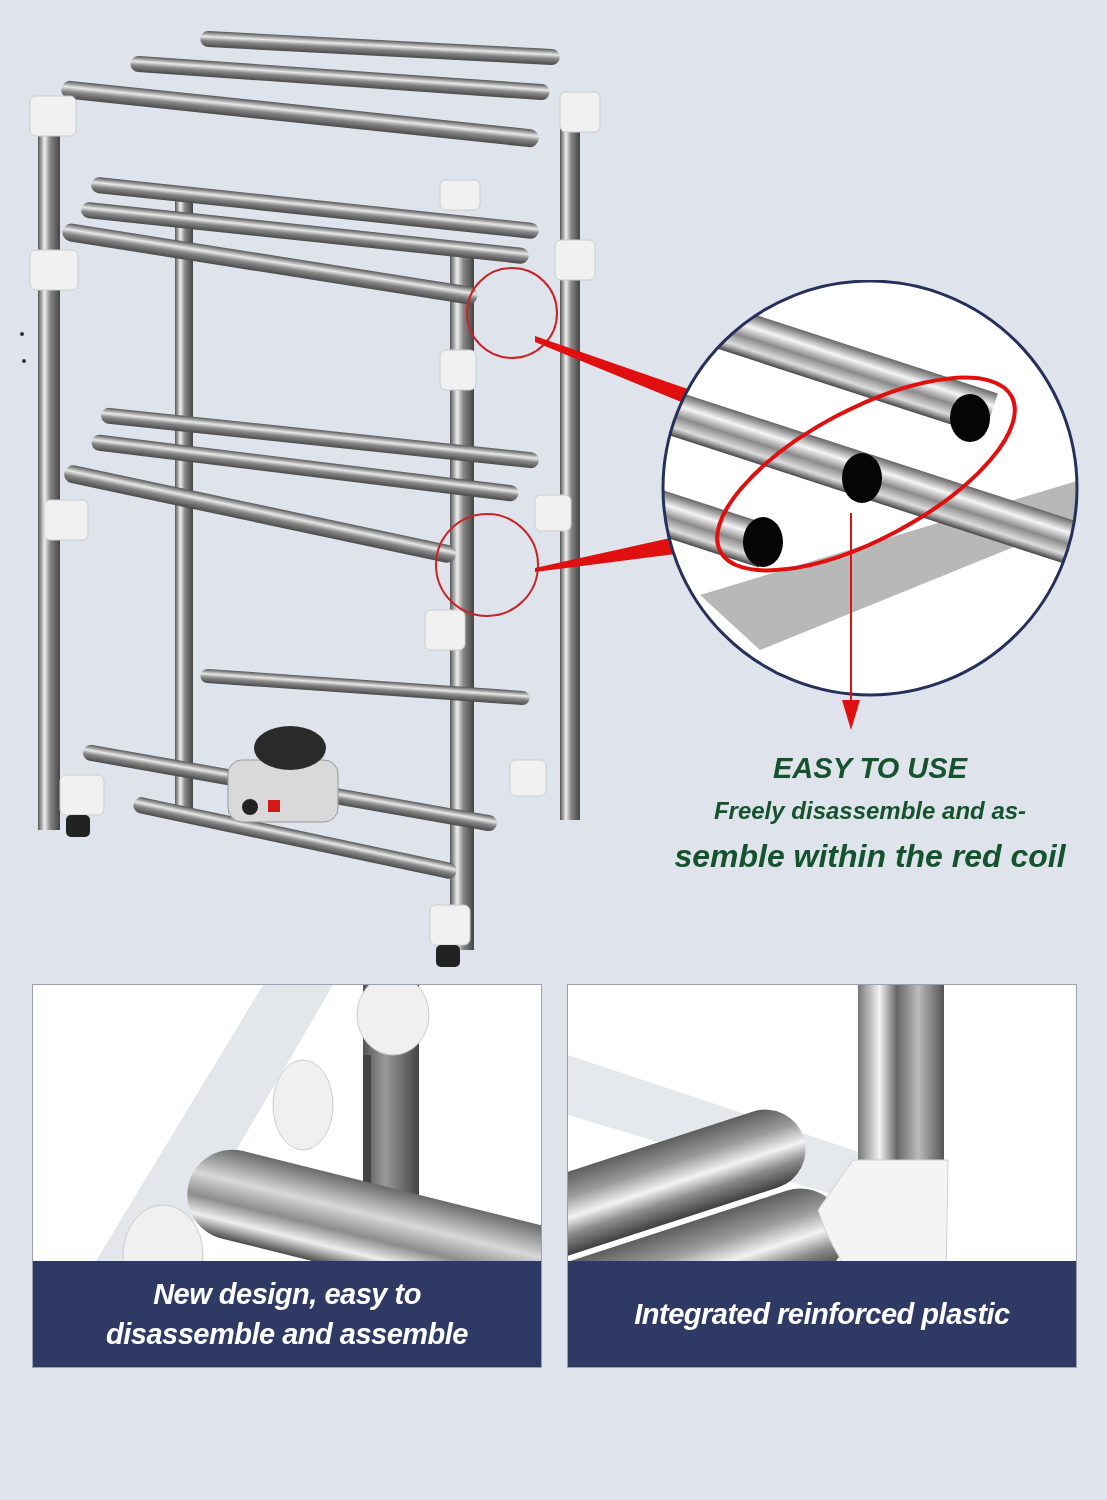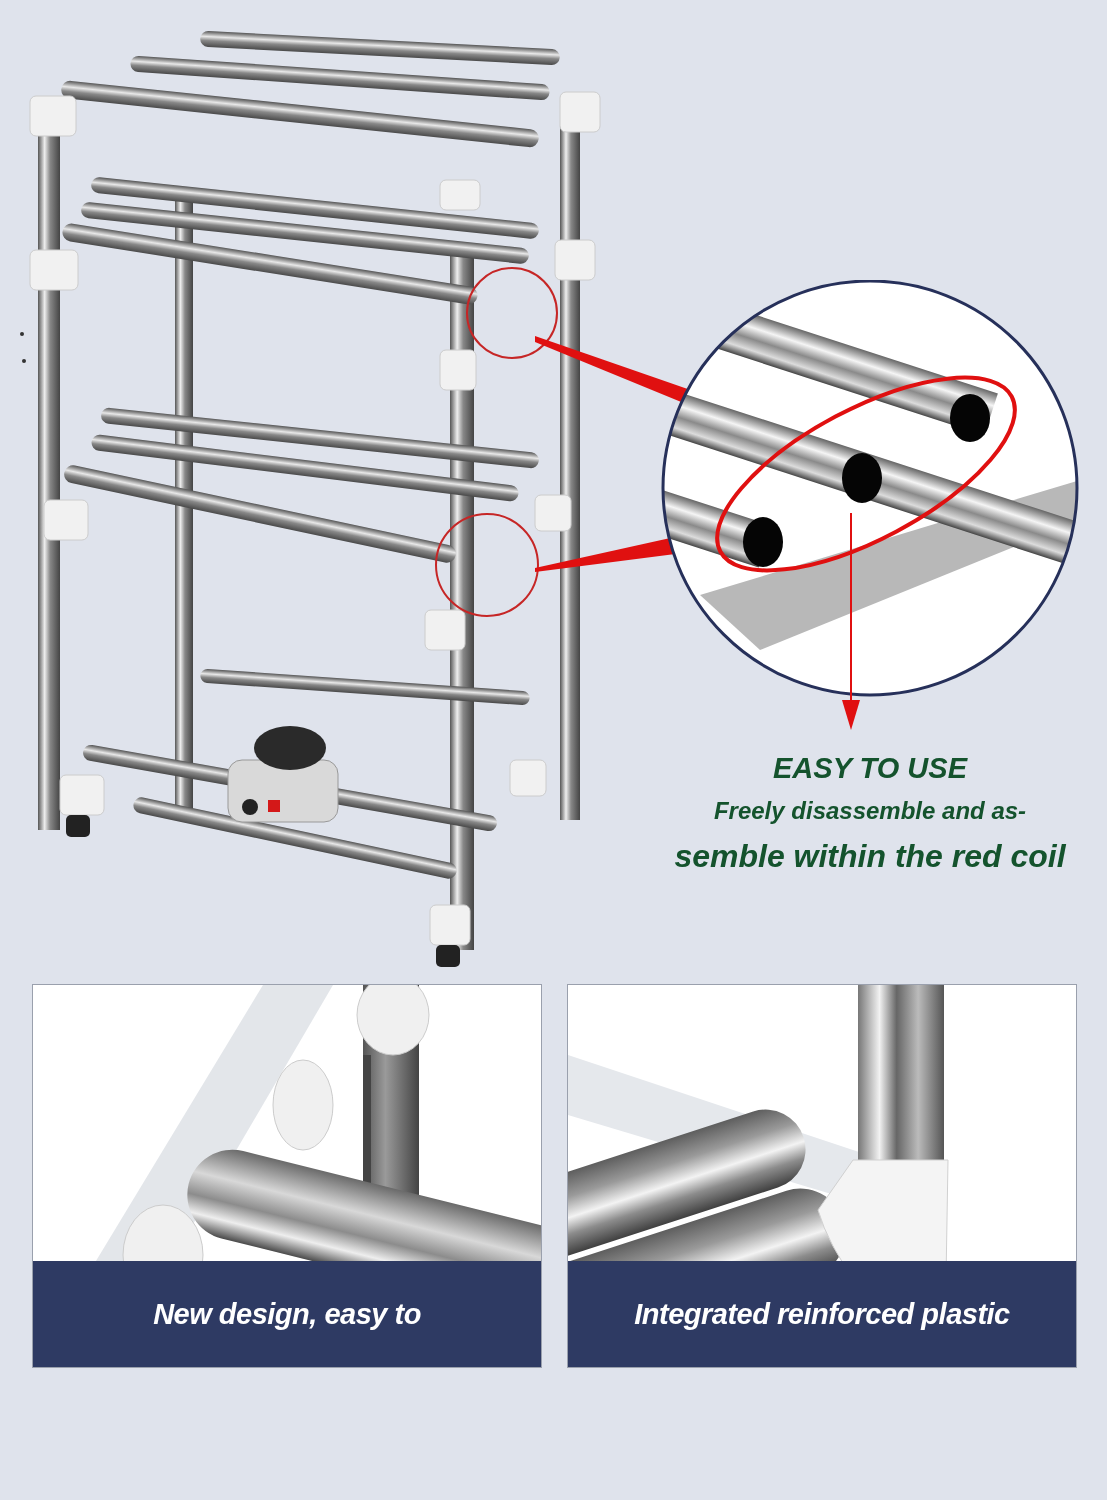"disassemble and assemble" div { html: none -> <div>disassemble and assemble</div> }
